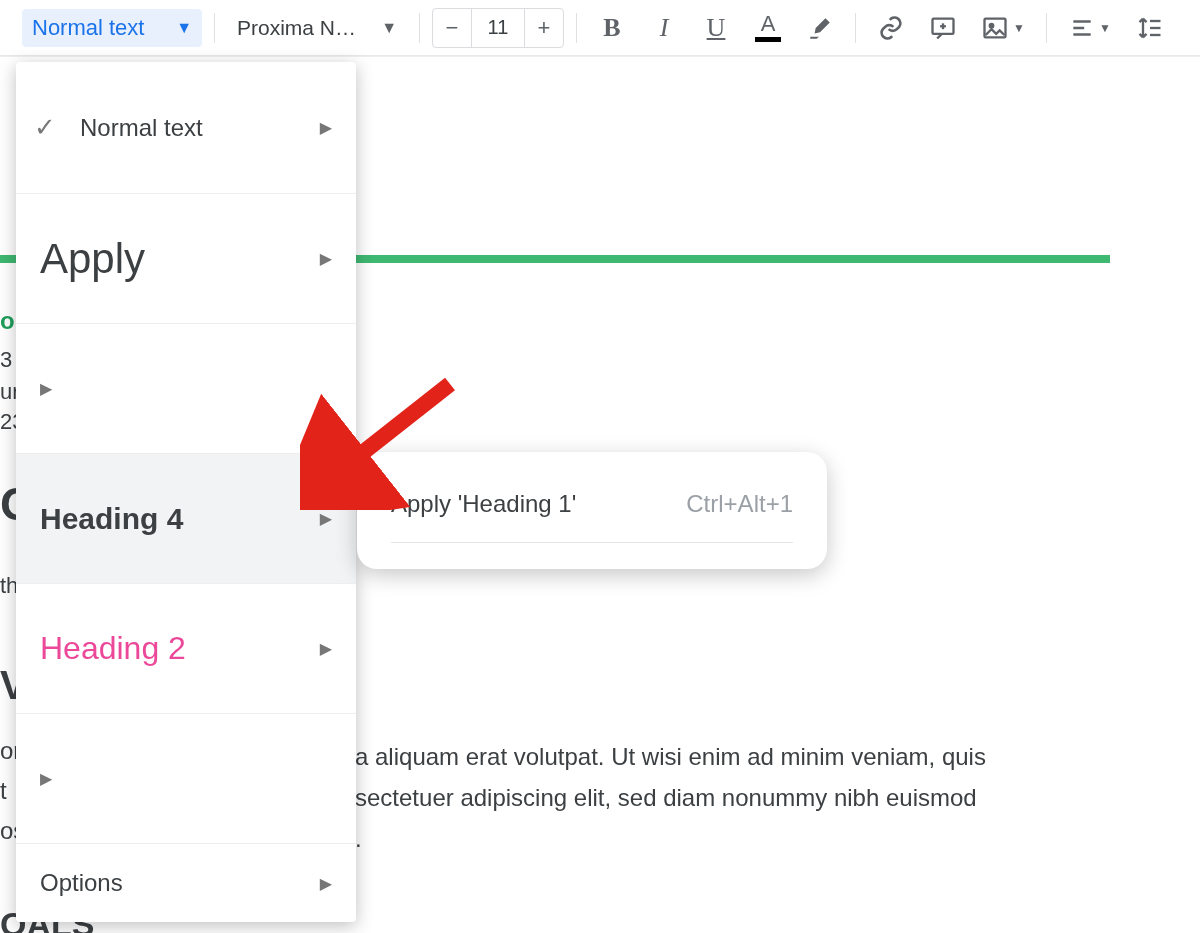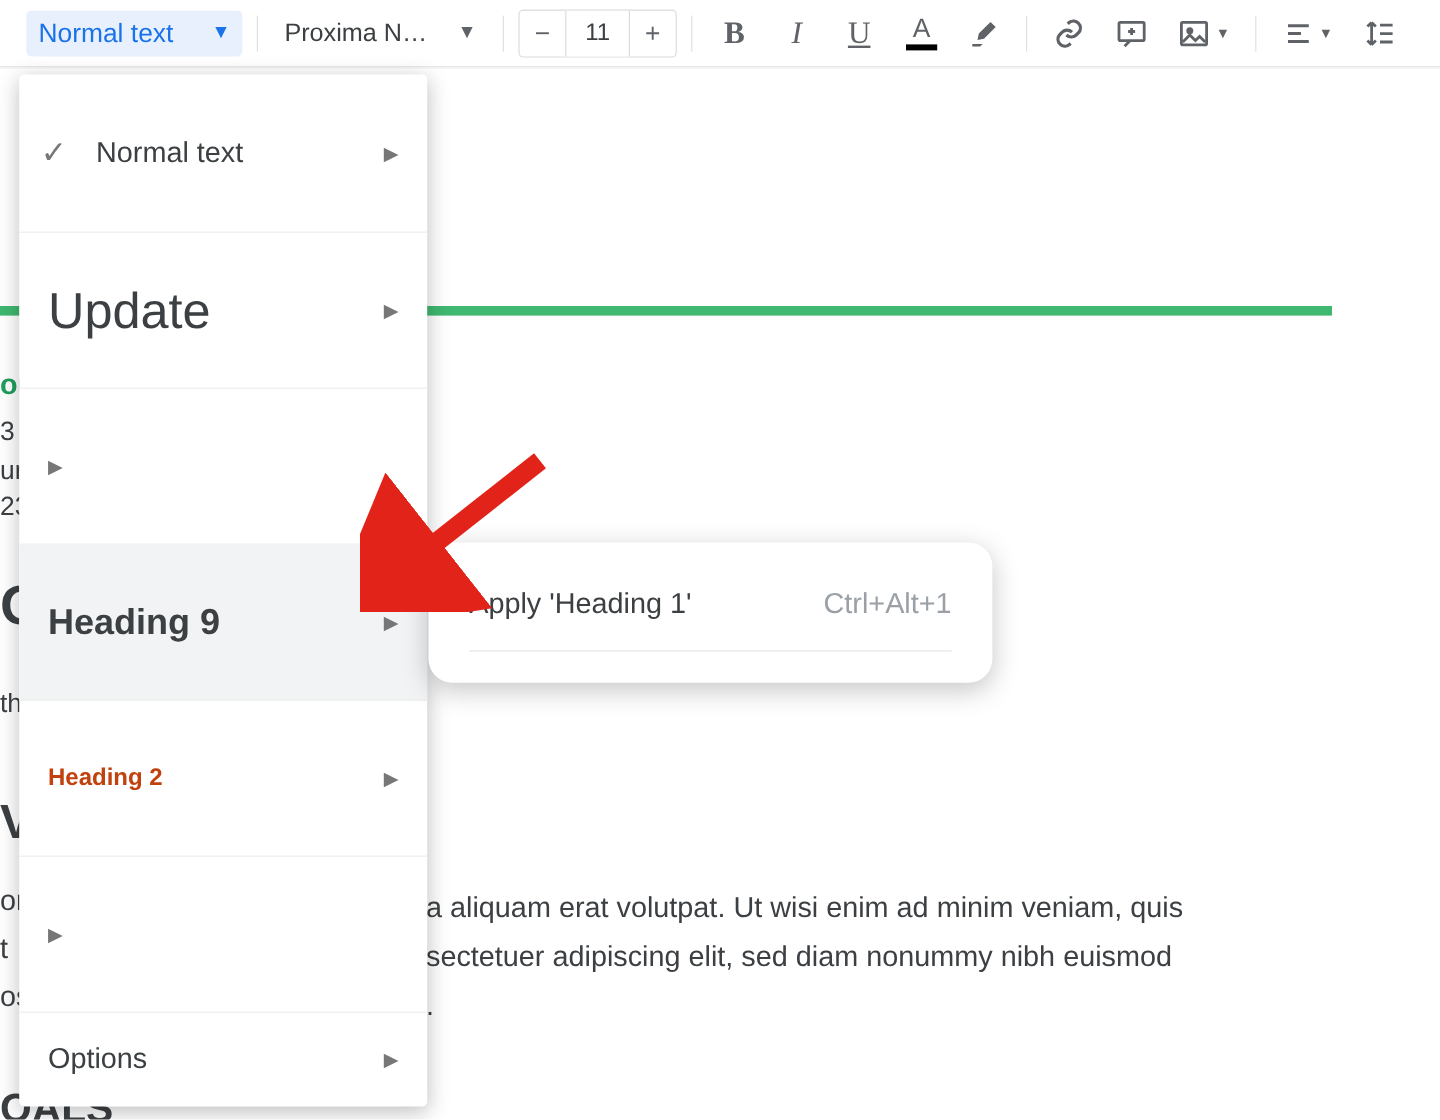"Update" span.txt { text: Update -> Apply }
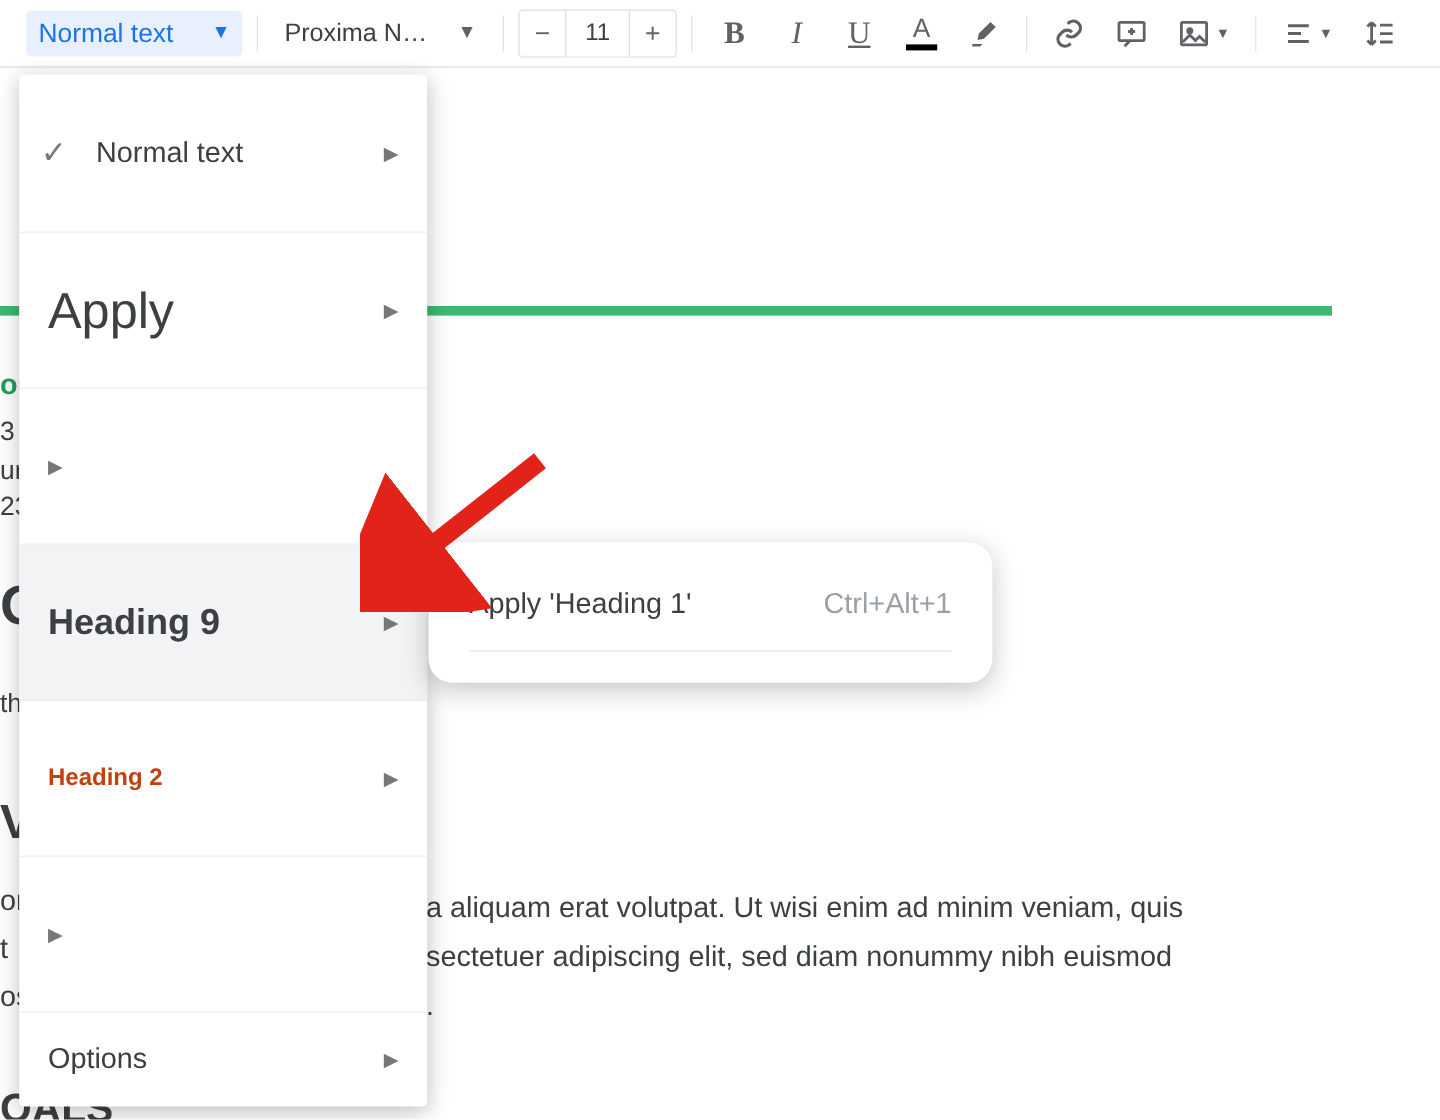"Heading 9" span.txt { text: 9 -> 4 }
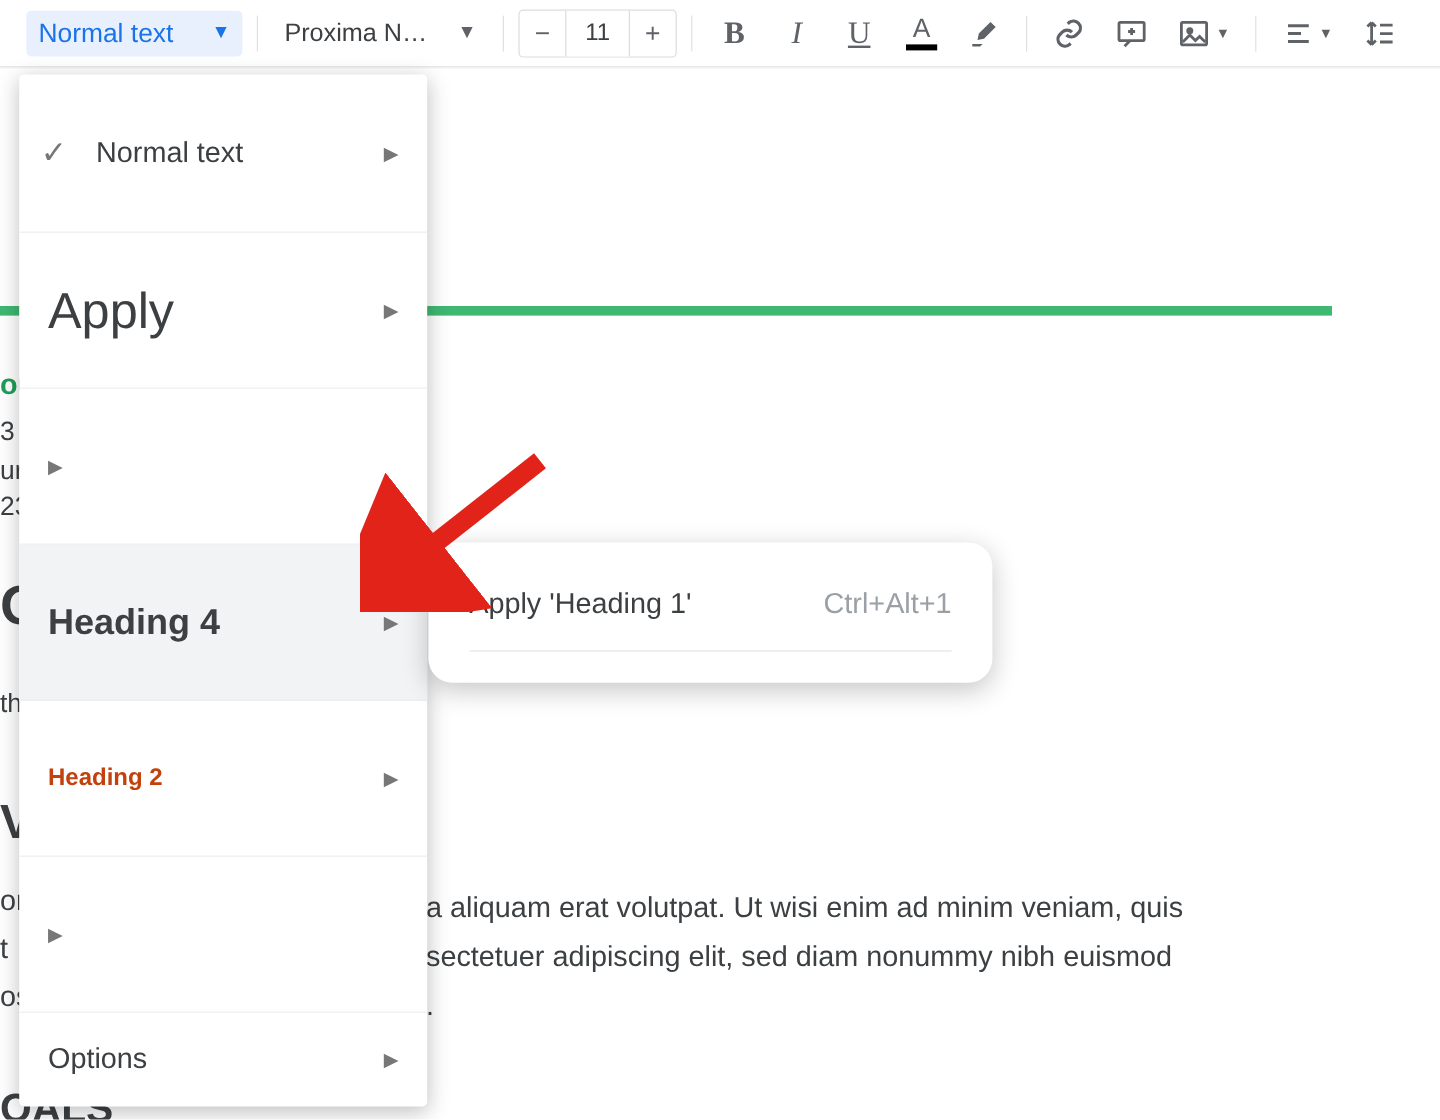"Heading 2" .styles-menu .item.h2 .txt { color: #c2410c -> #ec4899; font-size: 20px -> 32px; font-weight: 700 -> 400 }
